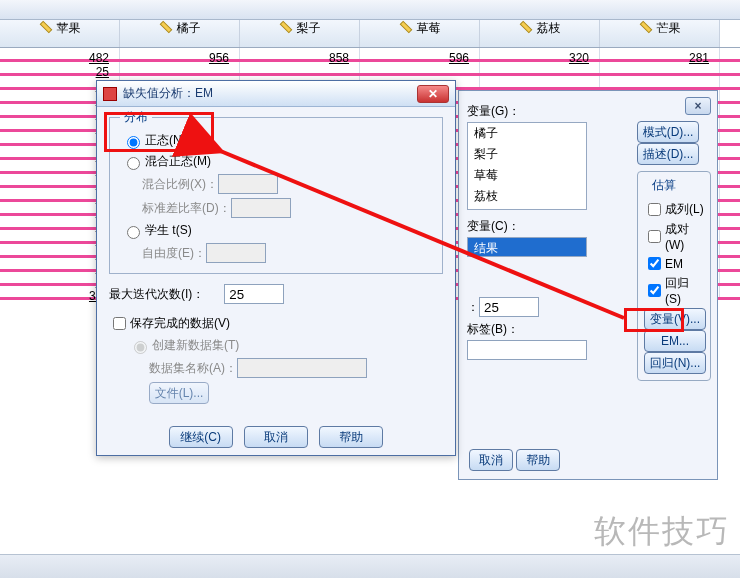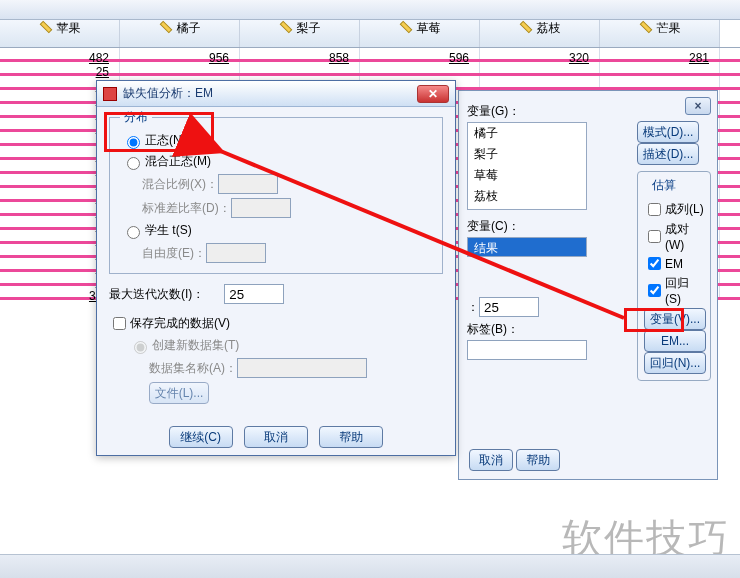"软件技巧" .watermark { bottom: 12px -> 24px; font-size: 40px -> 32px }
